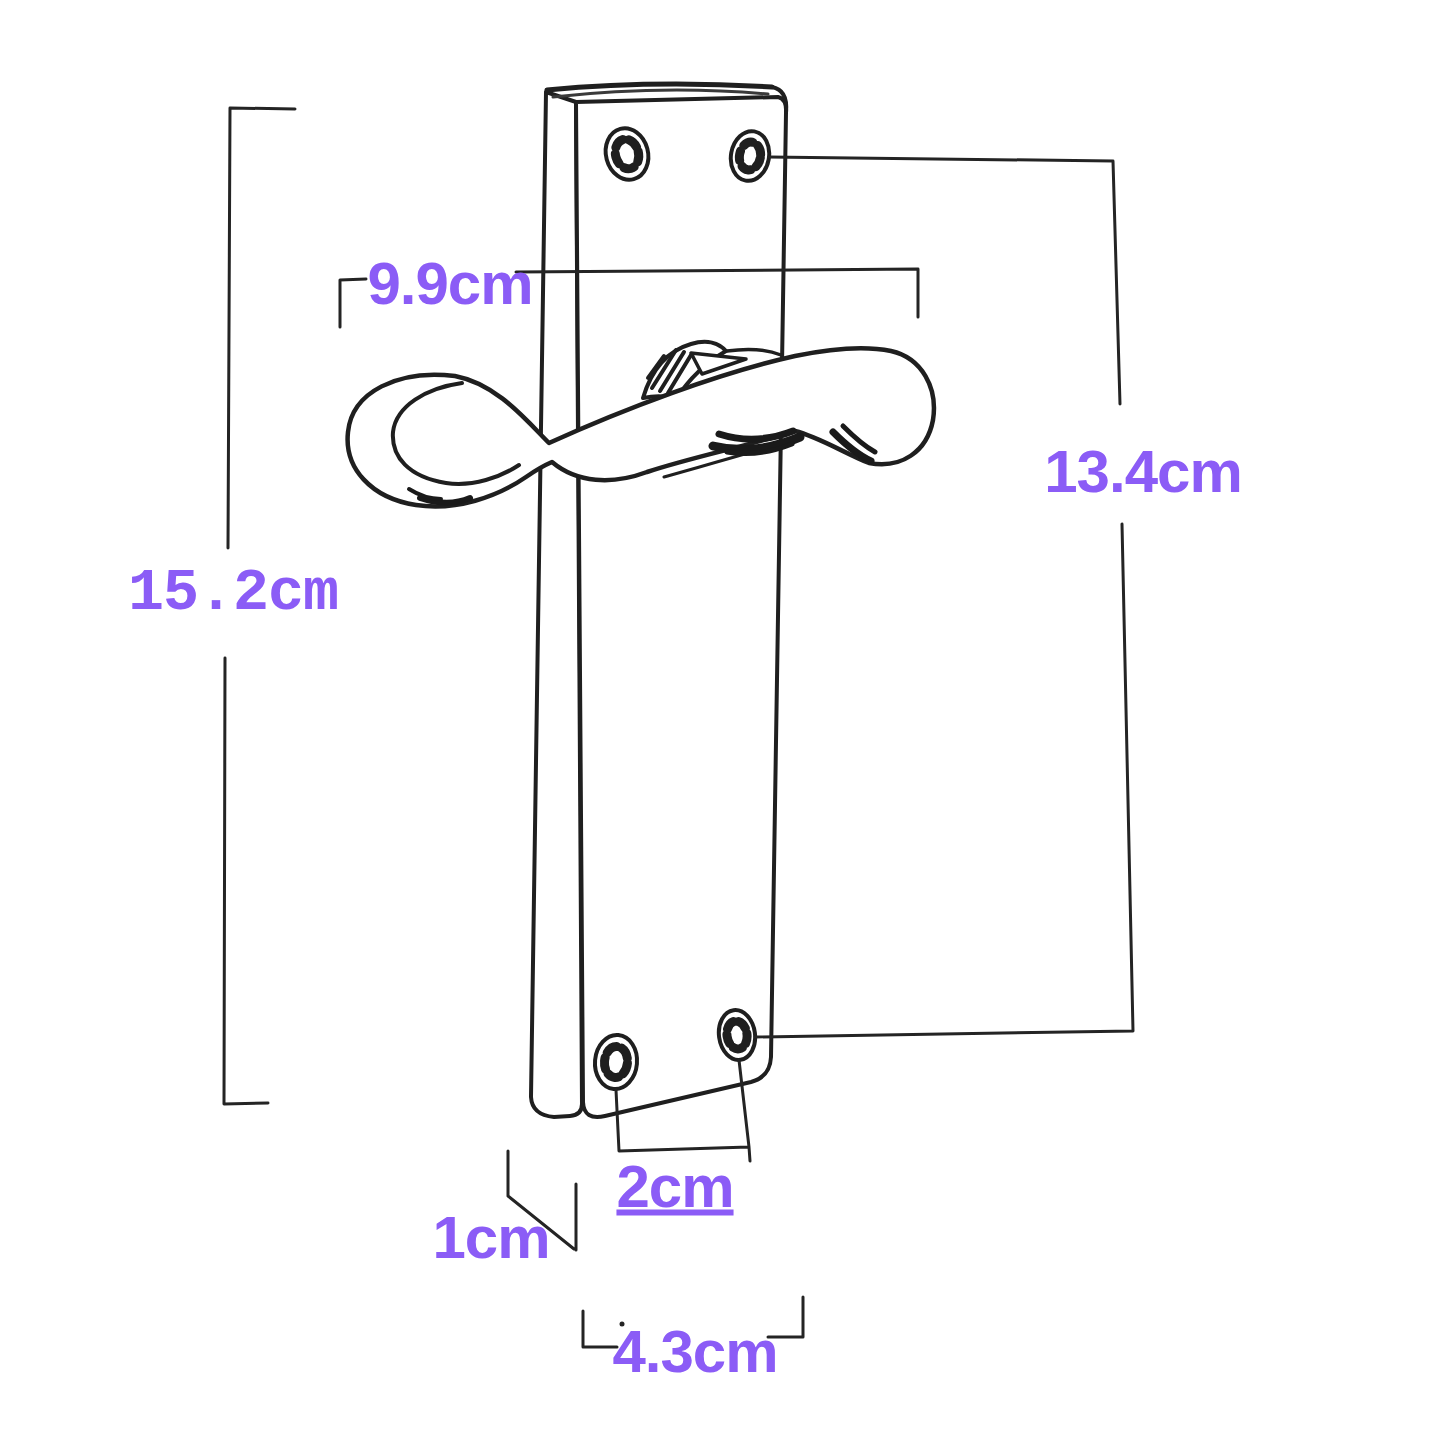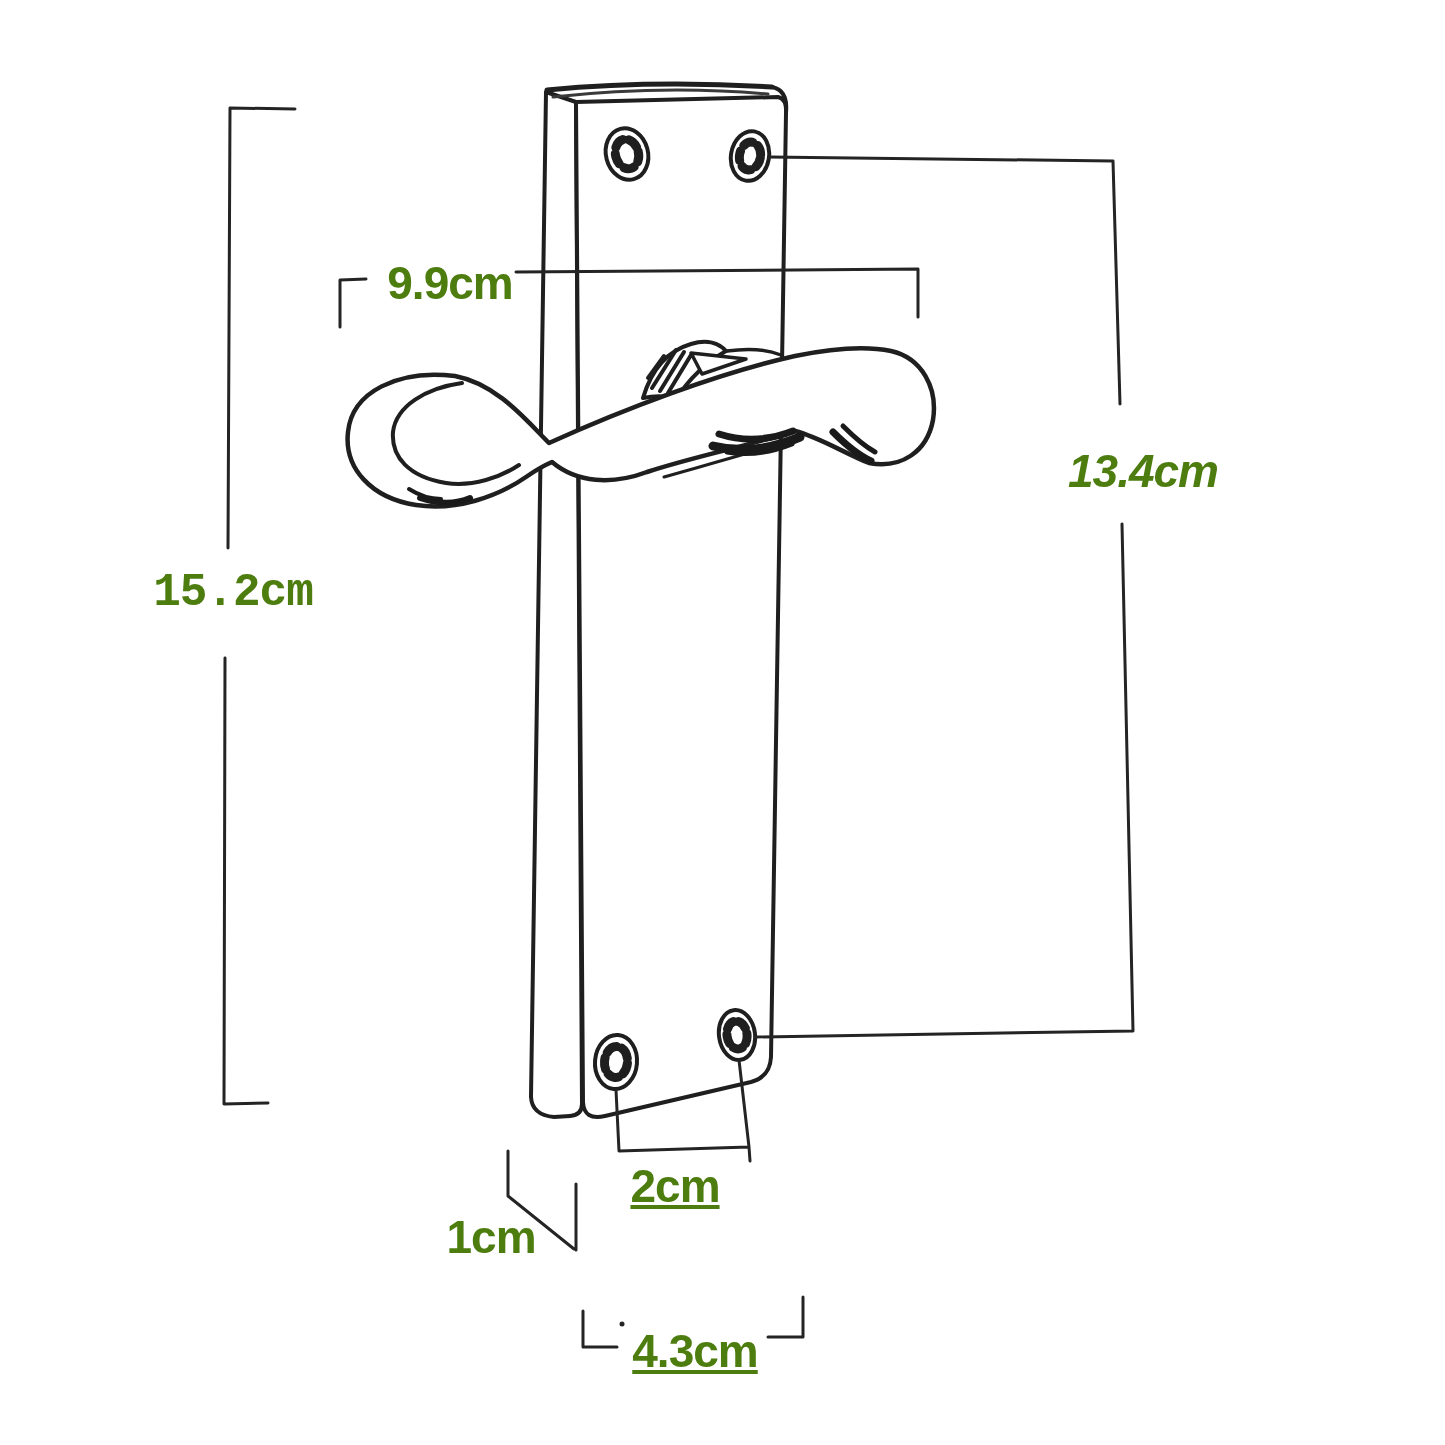"9.9cm" .dim-label { color: #4d7c0f -> #8b5cf6; font-size: 46px -> 60px }
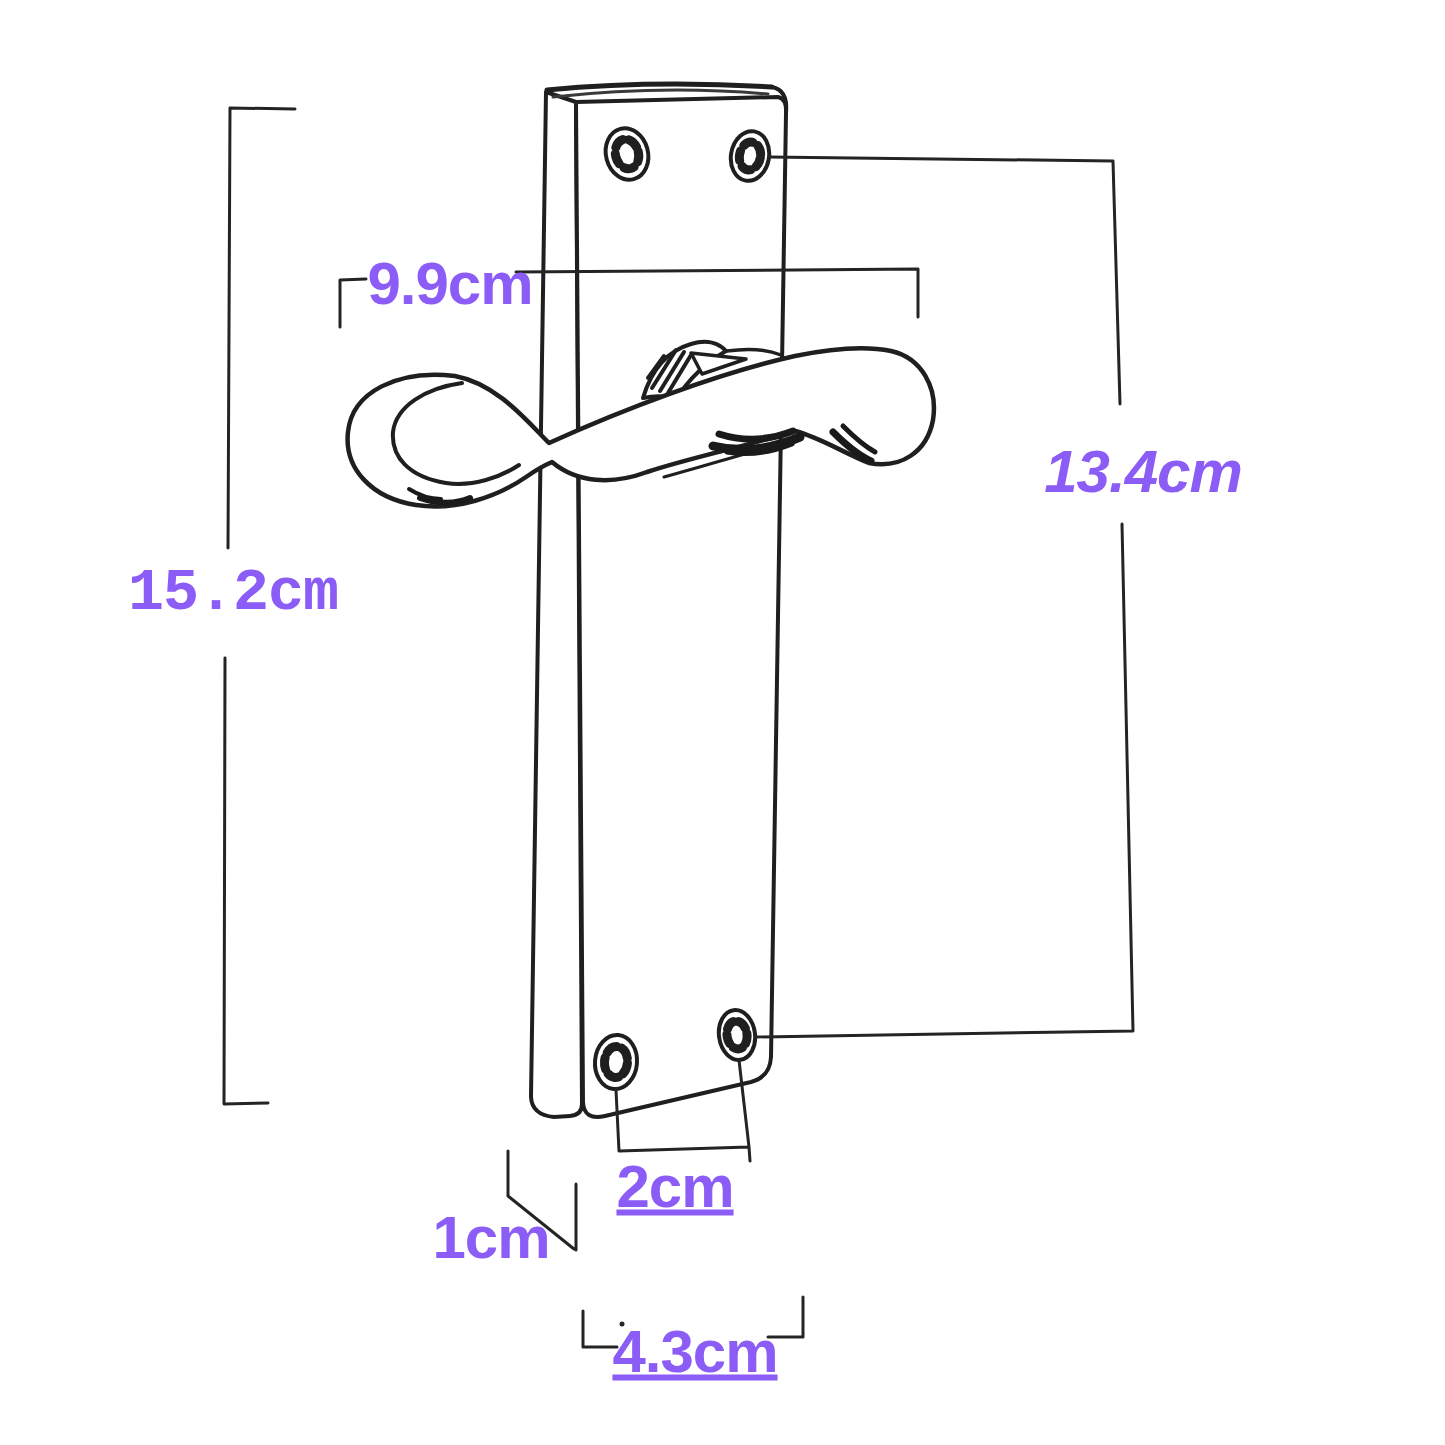"13.4cm" .lbl-screw-vertical { font-style: italic -> none }
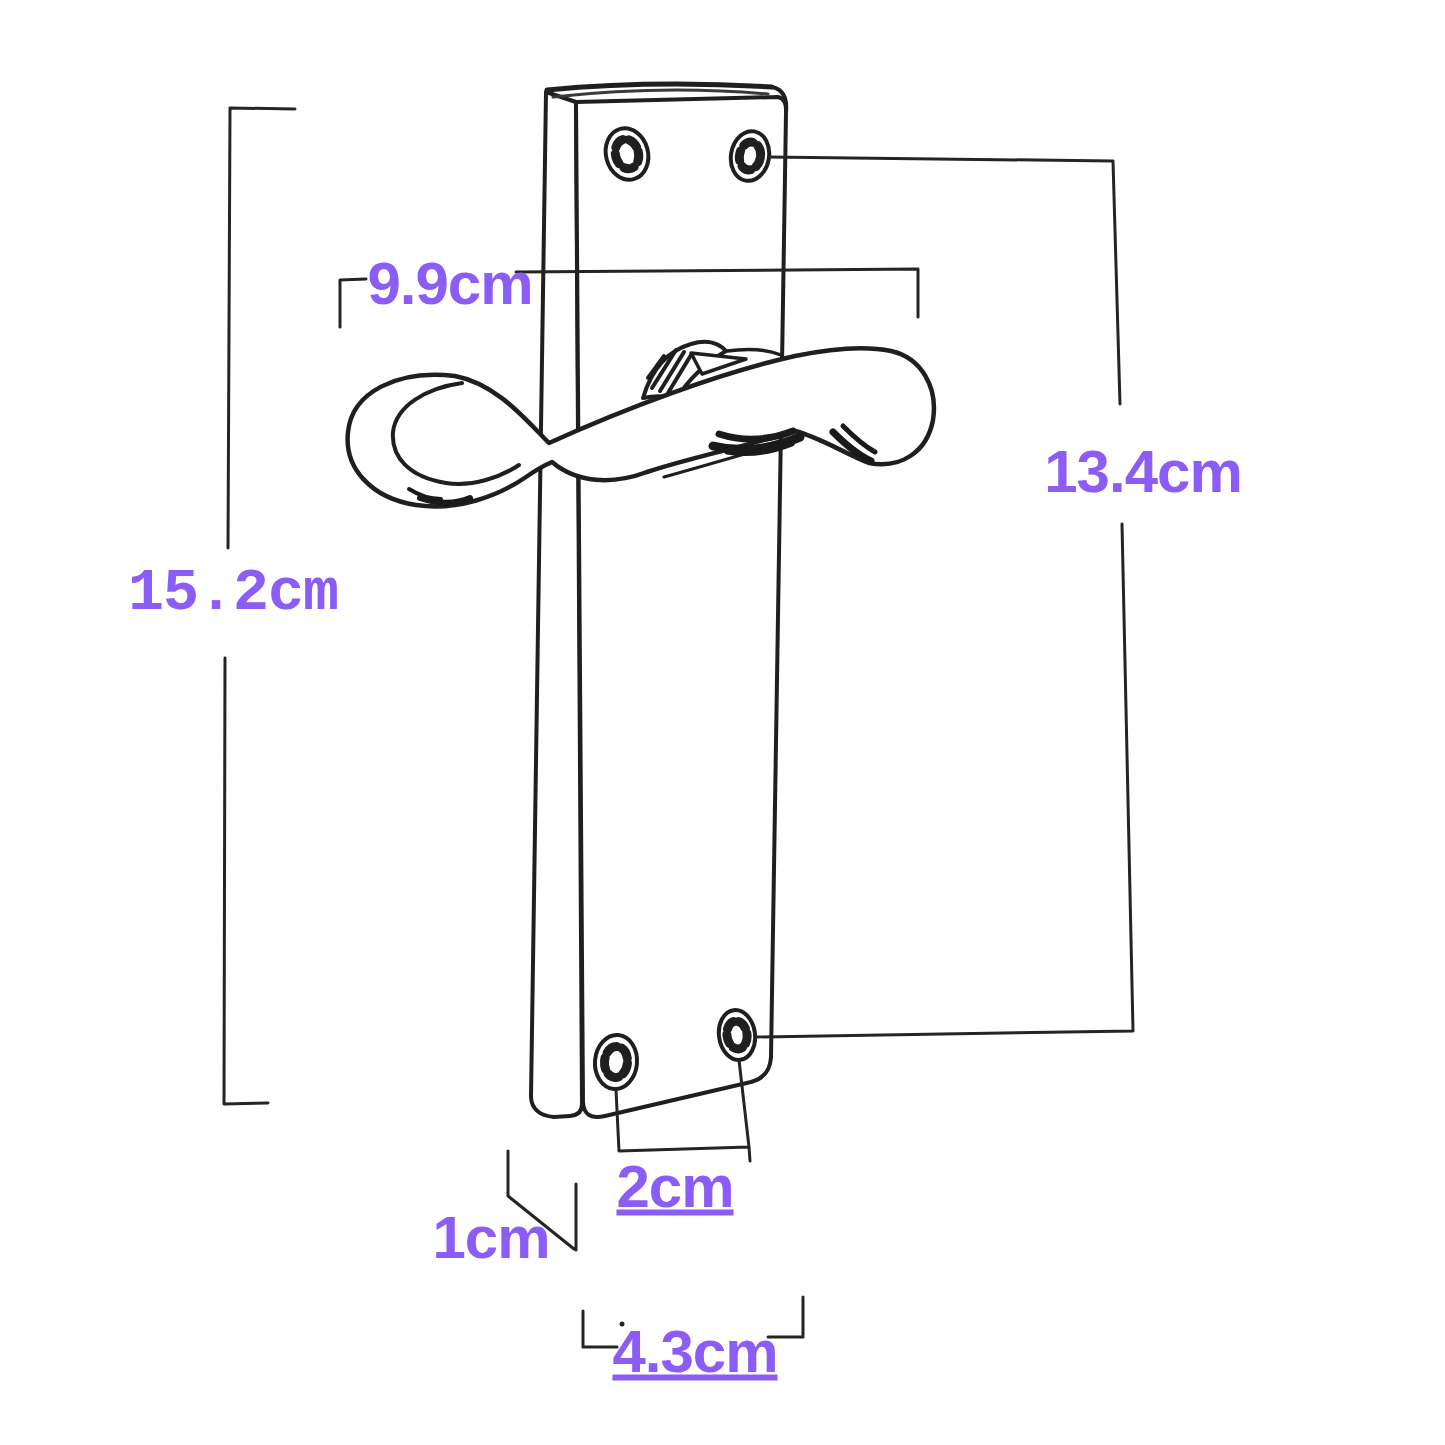"4.3cm" .lbl-plate-width { text-decoration: underline -> none }
